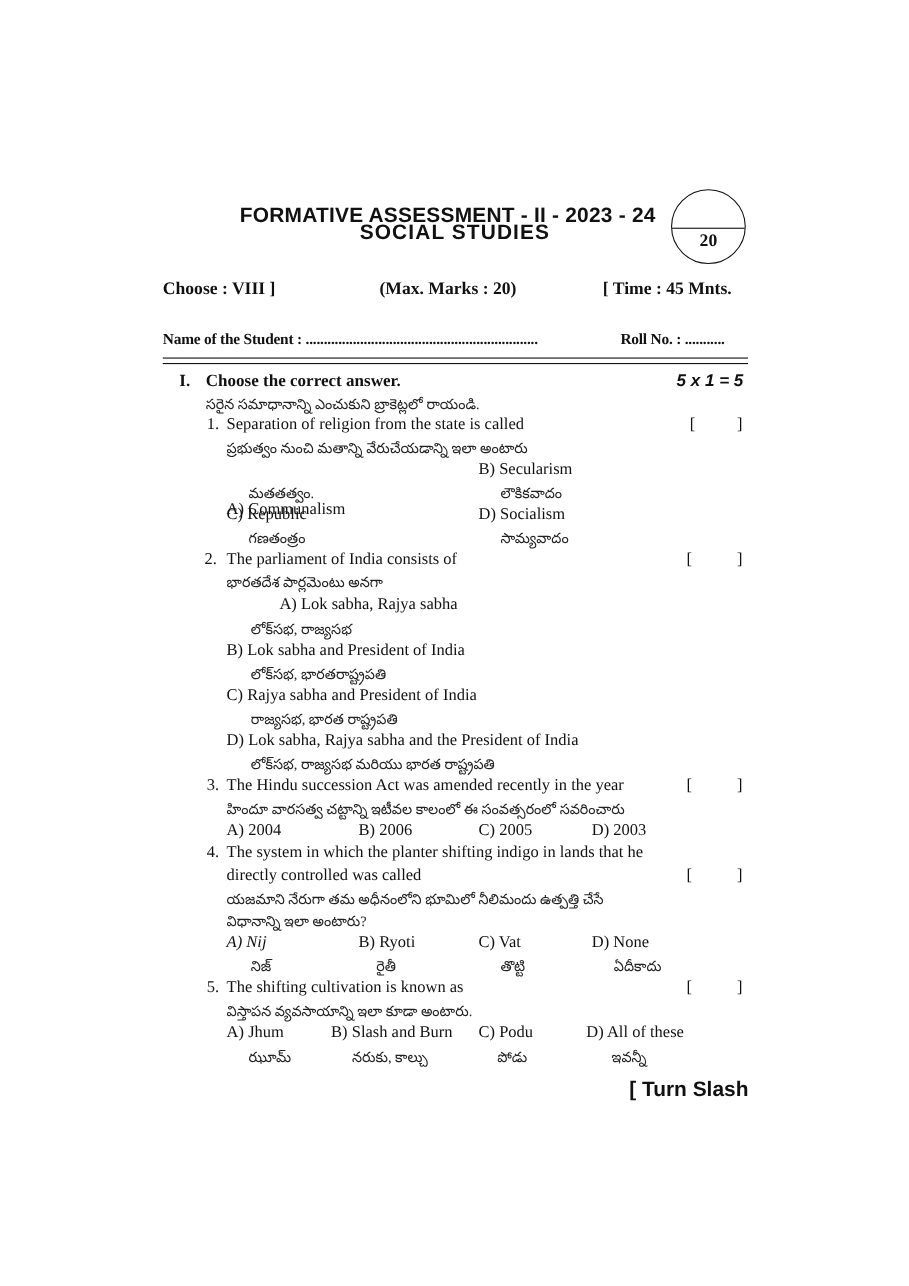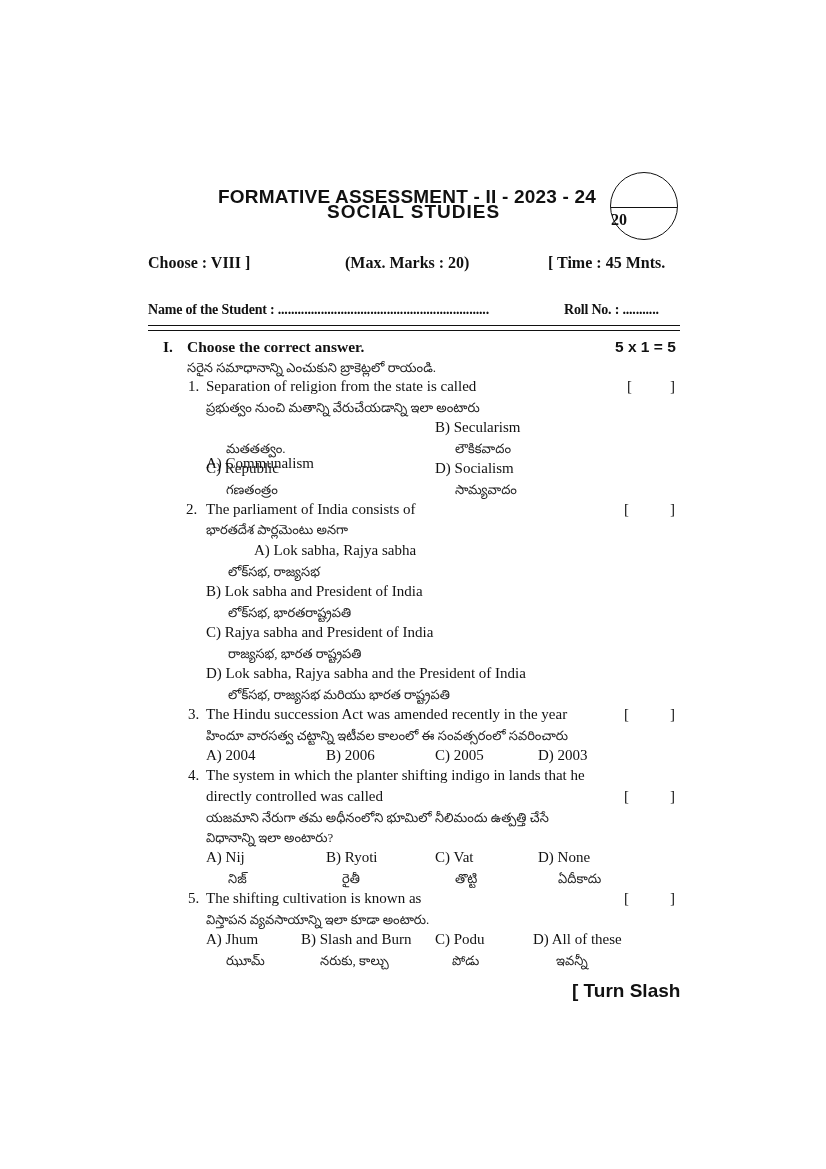"20" .circle .score { text-align: left -> center }
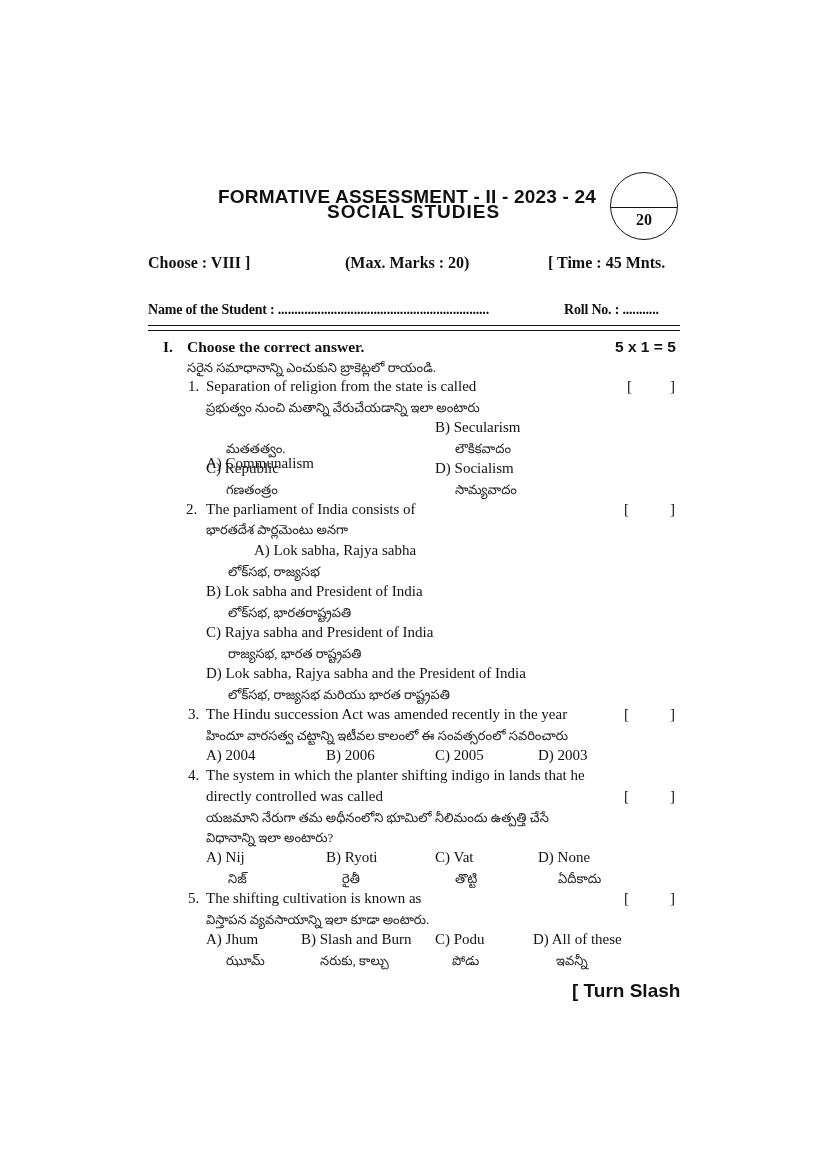"5 x 1 = 5" .marks { font-style: none -> italic }
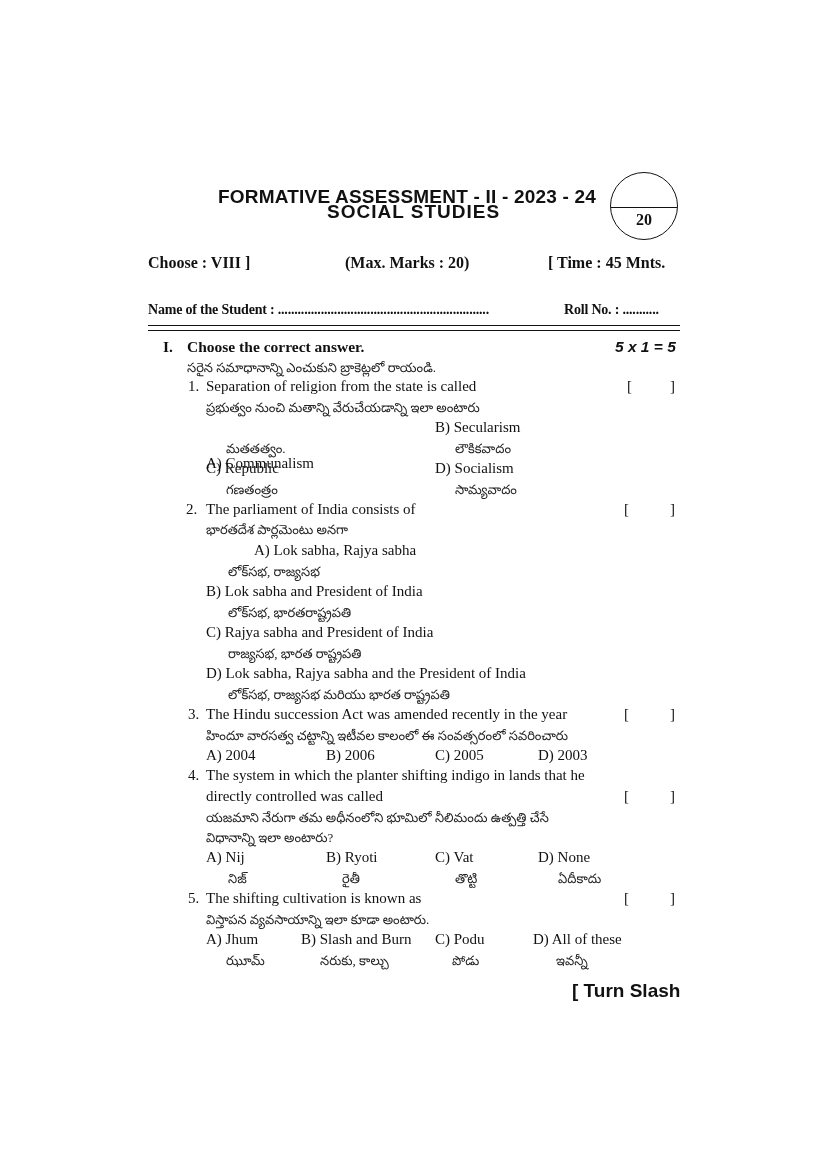"A) Nij" div.abs { font-style: none -> italic }
